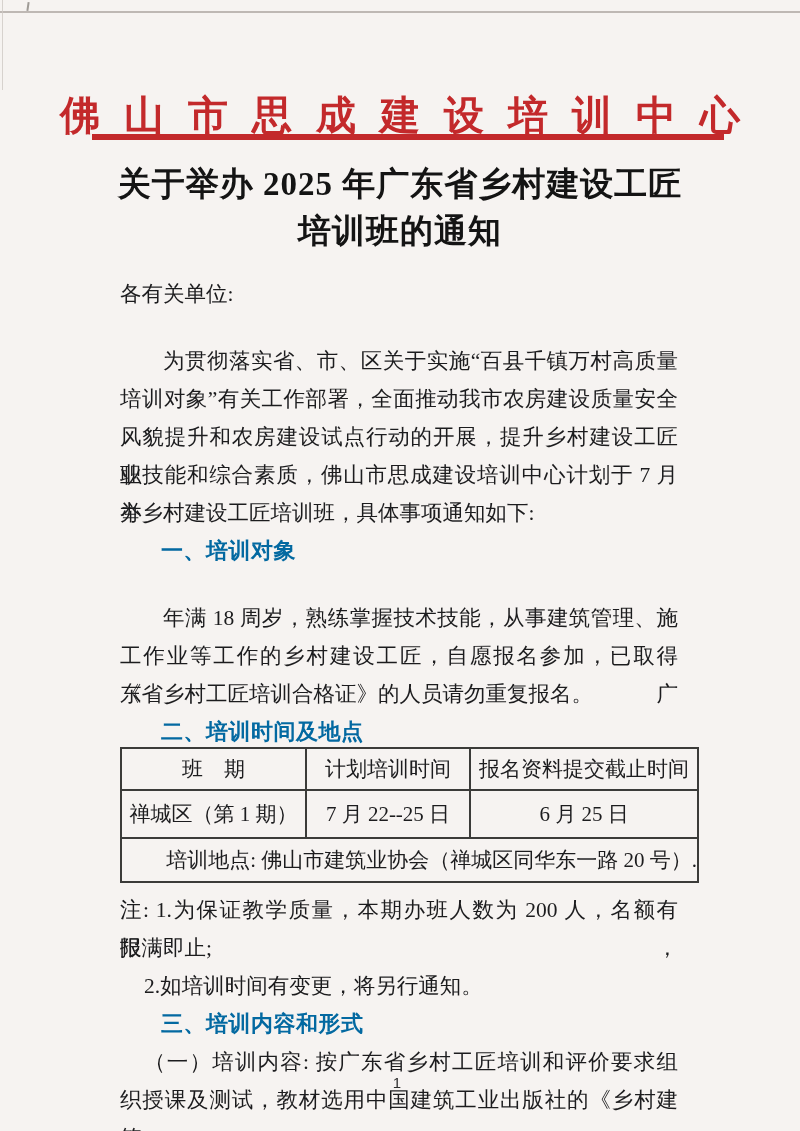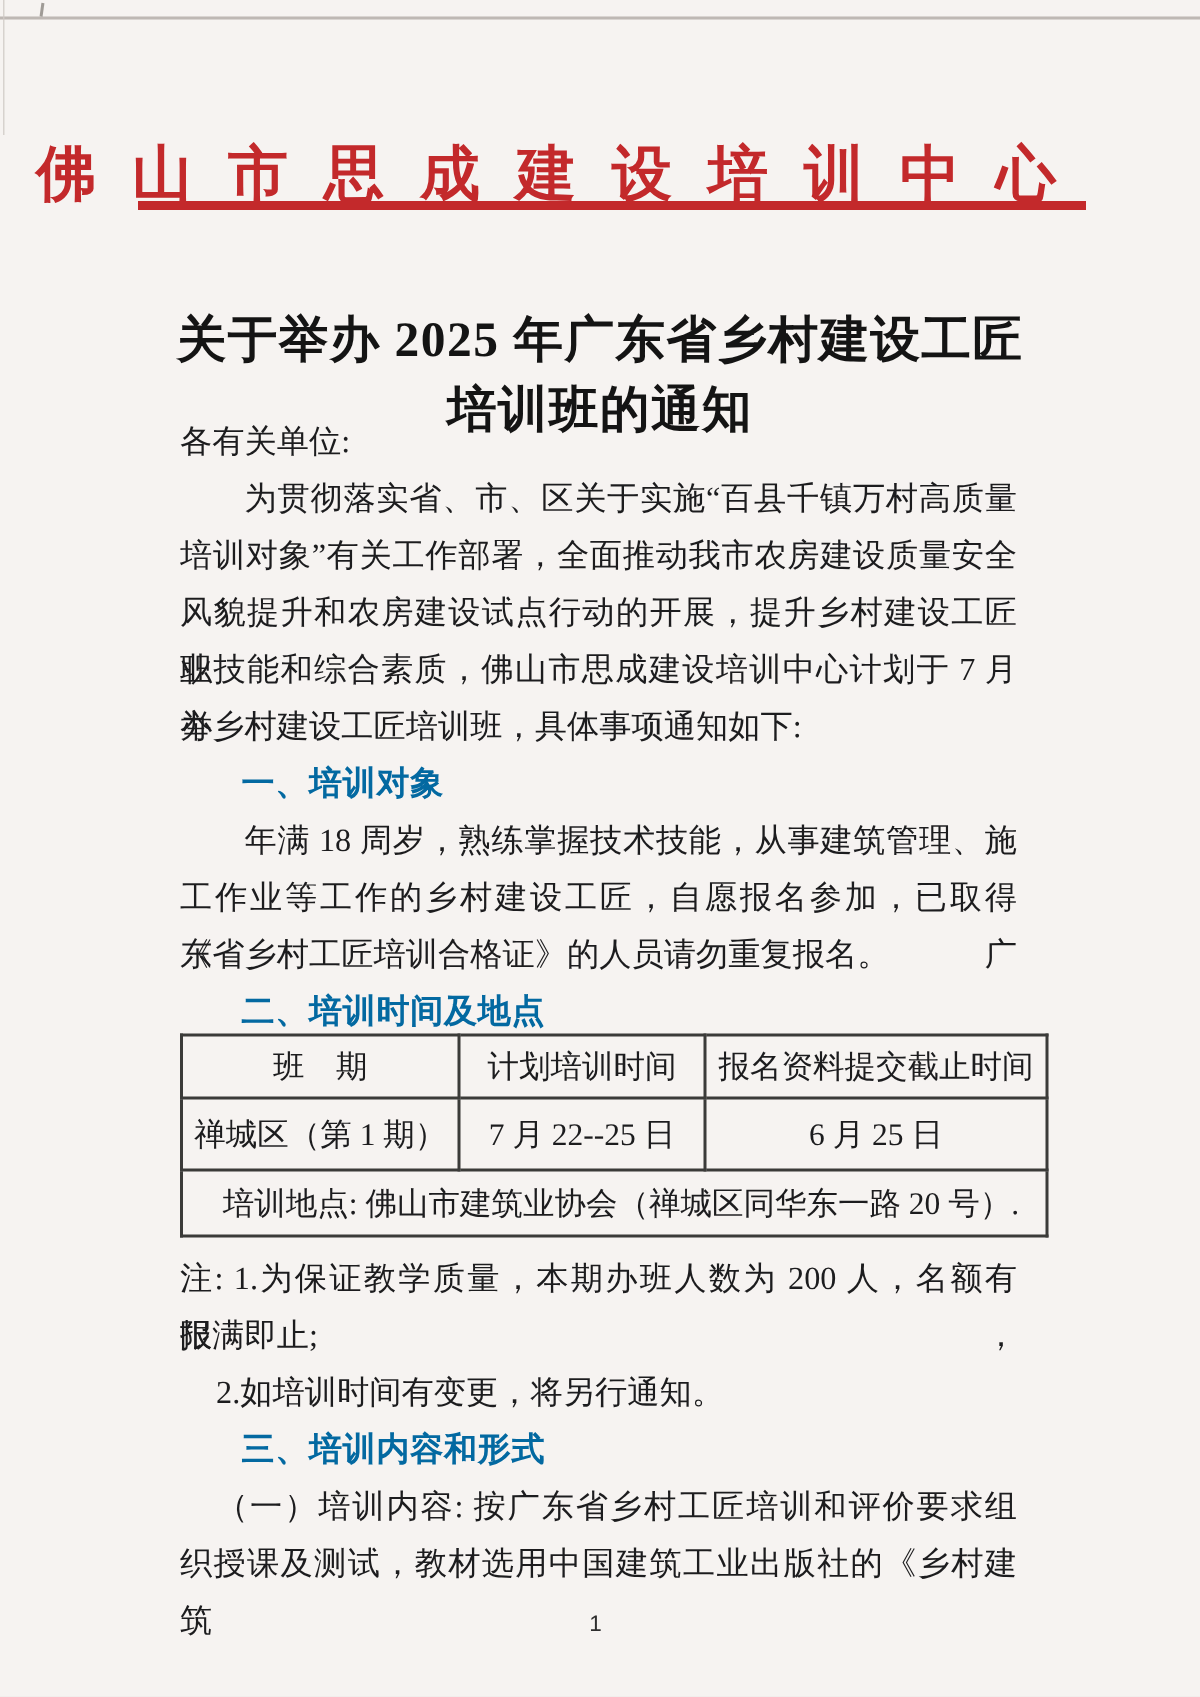"佛山市思成建设培训中心" .org-name { text-align: none -> center }
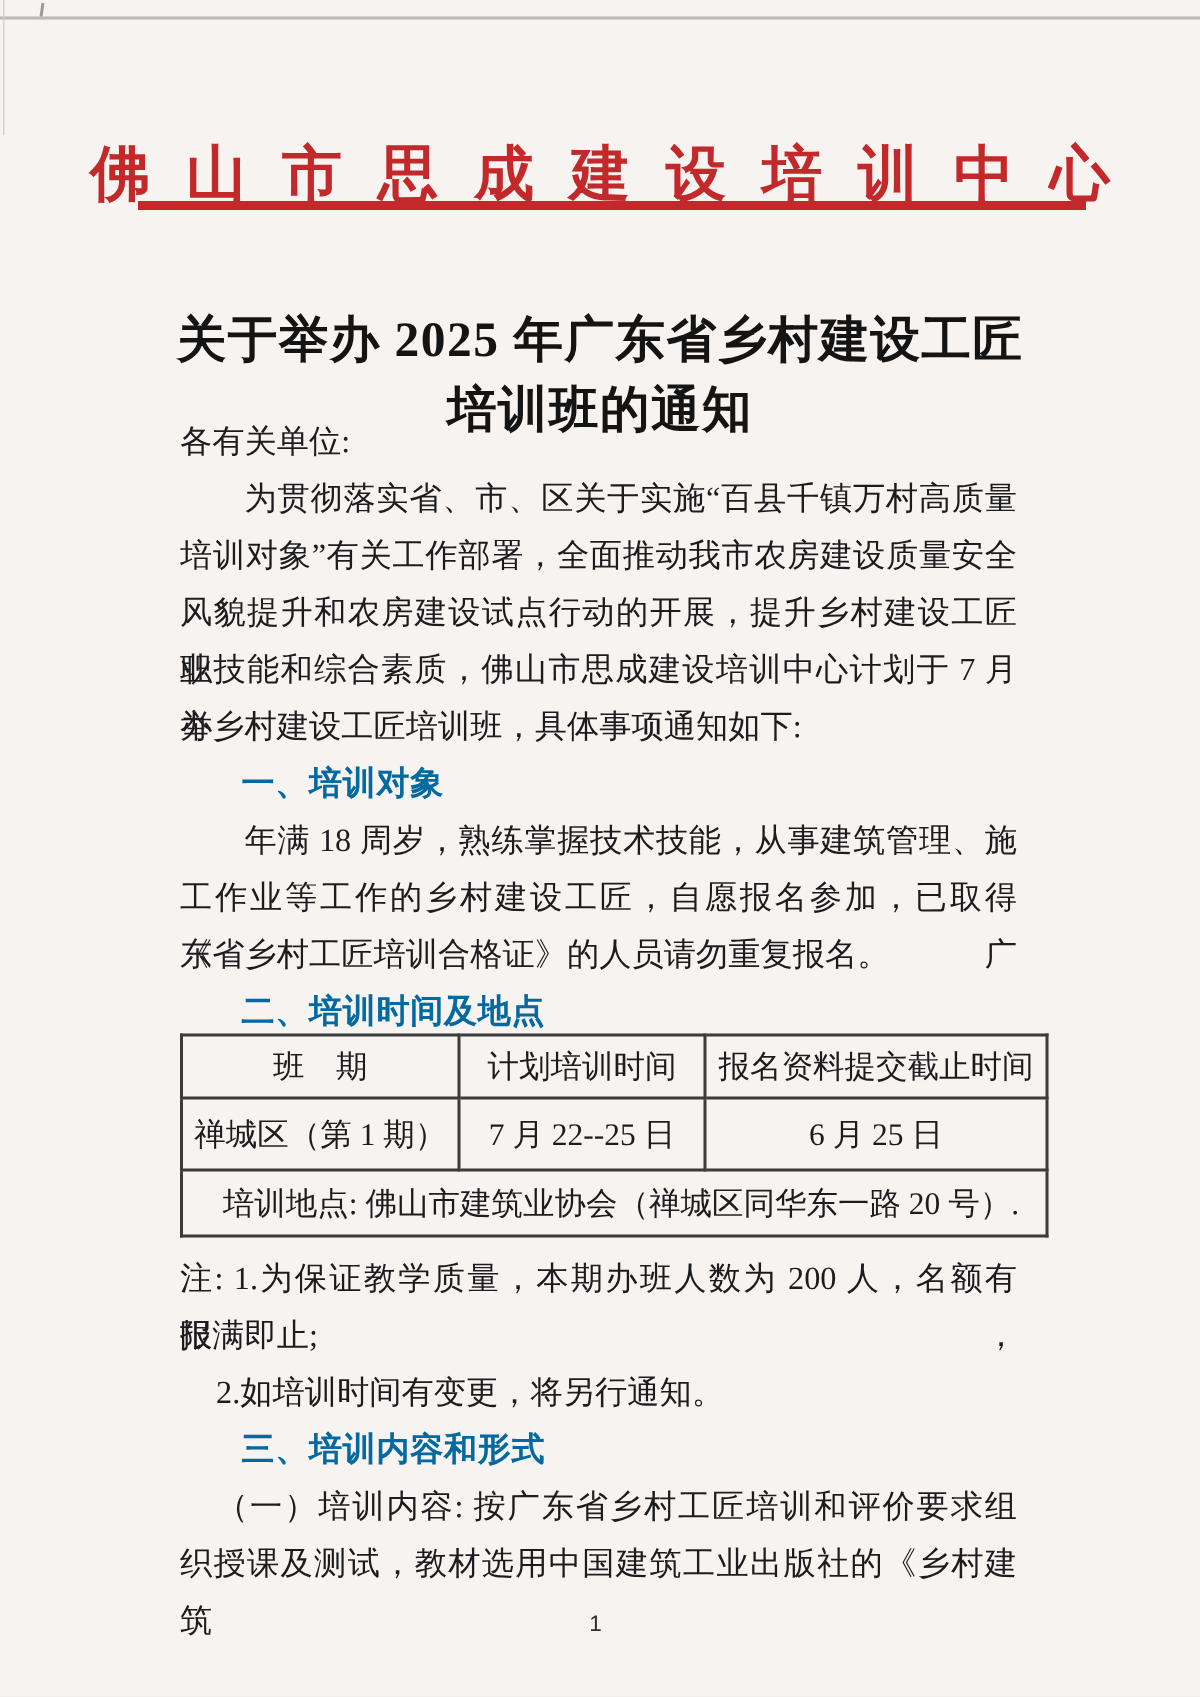"关于举办 2025 年广东省乡村建设工匠" .doc-title { margin-top: 43px -> none }
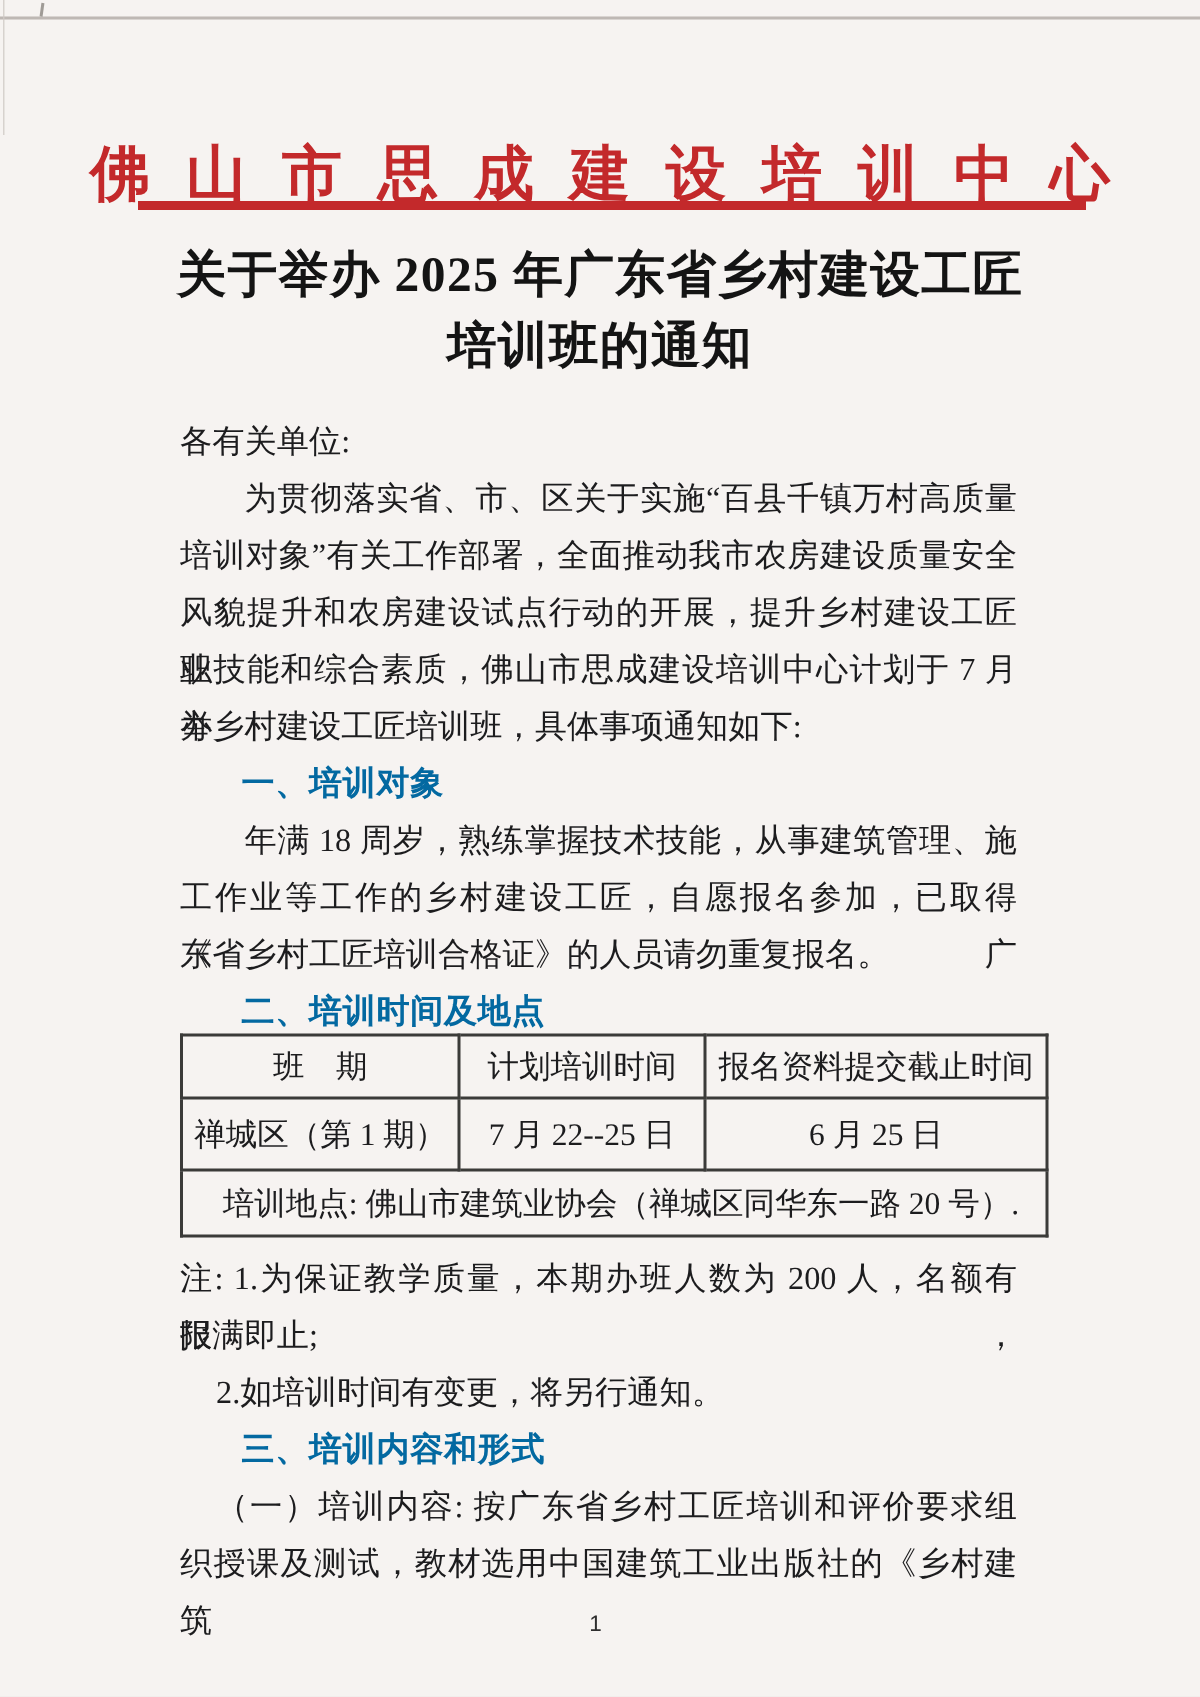"为贯彻落实省、市、区关于实施“百县千镇万村高质量" .ind { margin-top: none -> 29px }
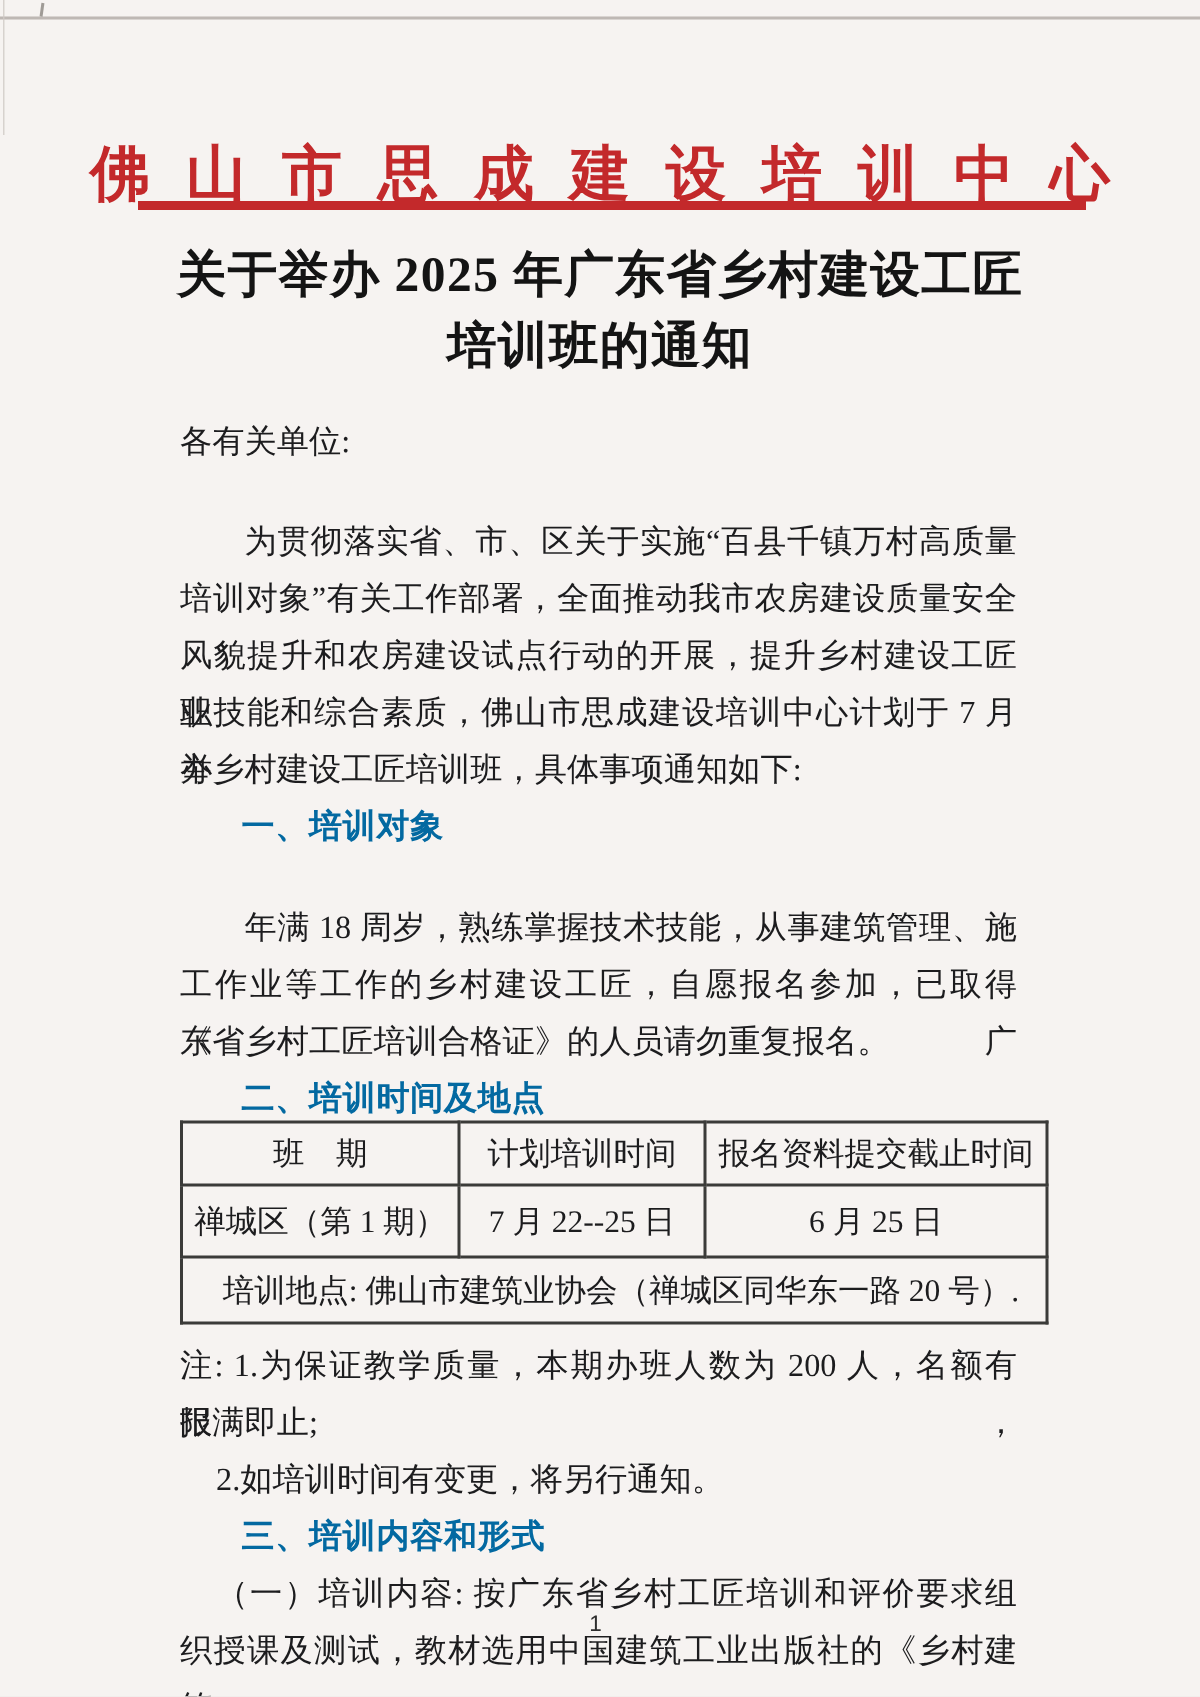"培训地点: 佛山市建筑业协会（禅城区同华东一路 20 号）." tr.loc-row td { text-align: center -> right }
